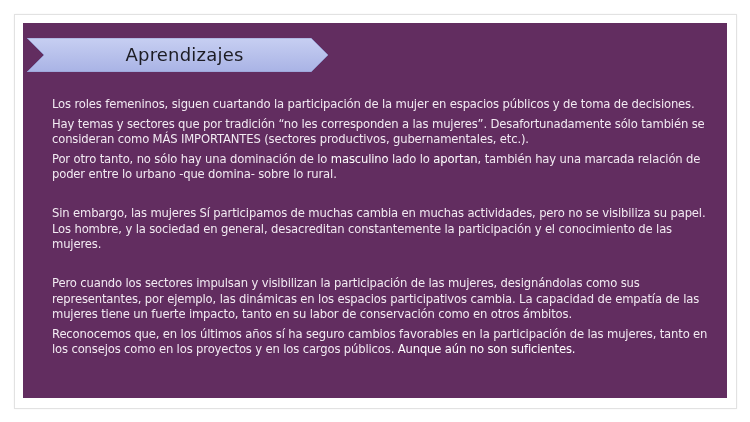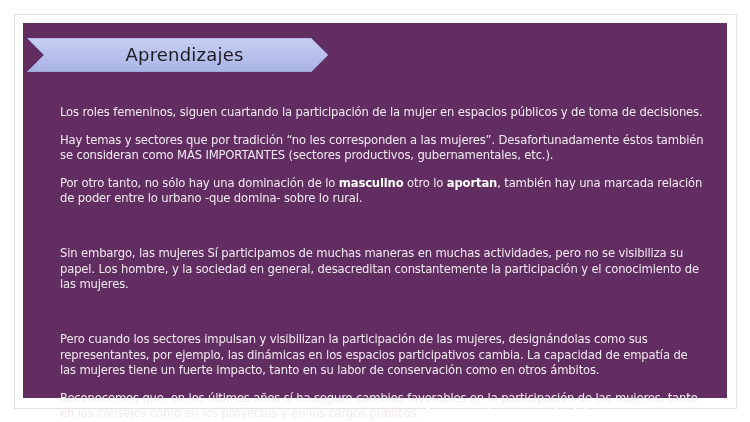"Los roles femeninos, siguen cuartando" .body-text p { margin: 12px -> 4px }
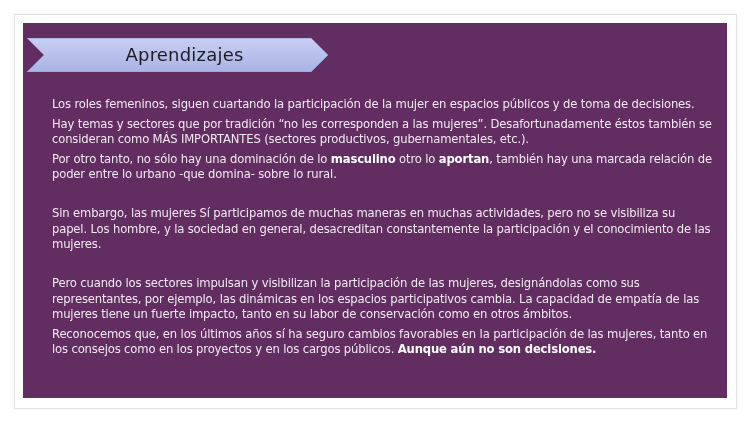"Hay temas y sectores que" p { text: éstos -> sólo }
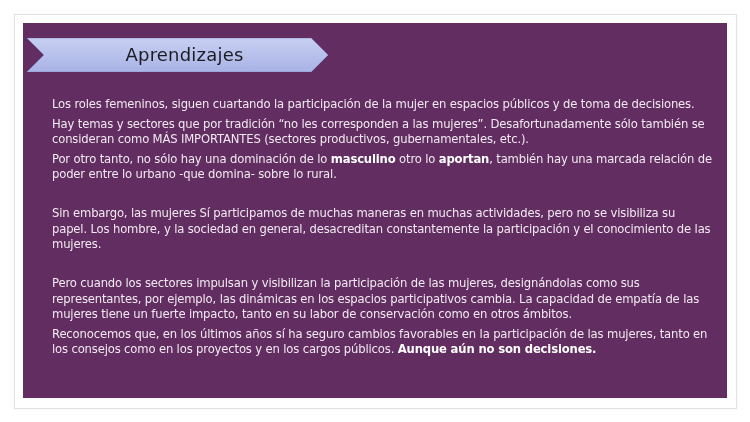"masculino" .body-text b { font-weight: bold -> normal }
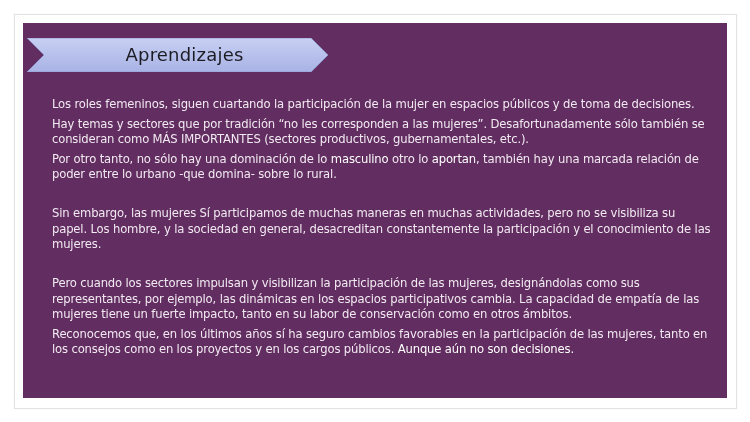"otro lo" span { text: otro -> lado }
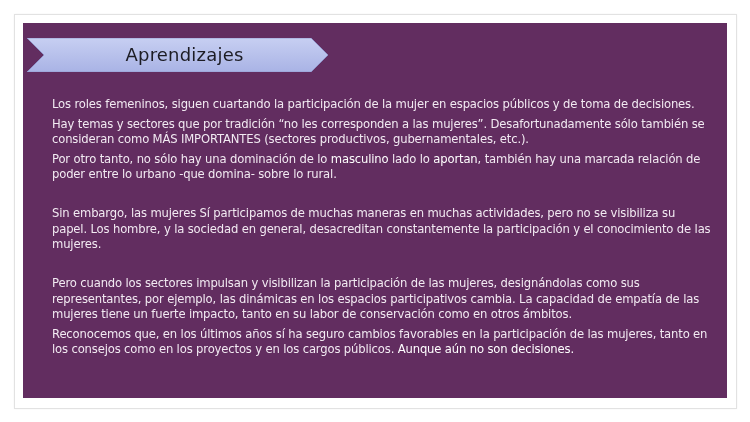"Sin embargo, las mujeres Sí" p { text: maneras -> cambia }
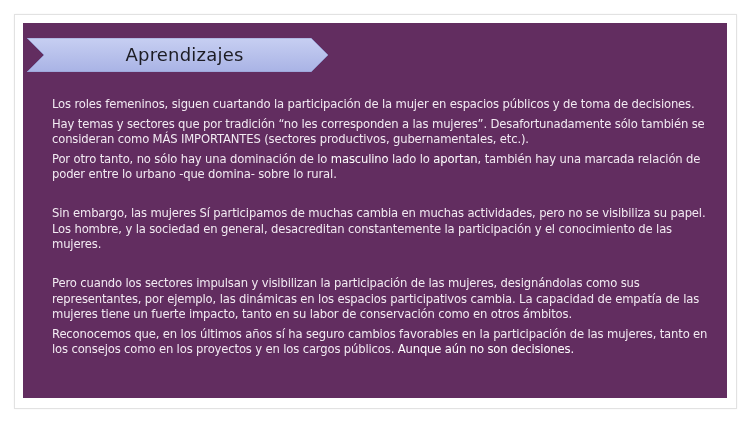"Aunque aún no son decisiones." b { text: decisiones -> suficientes }
